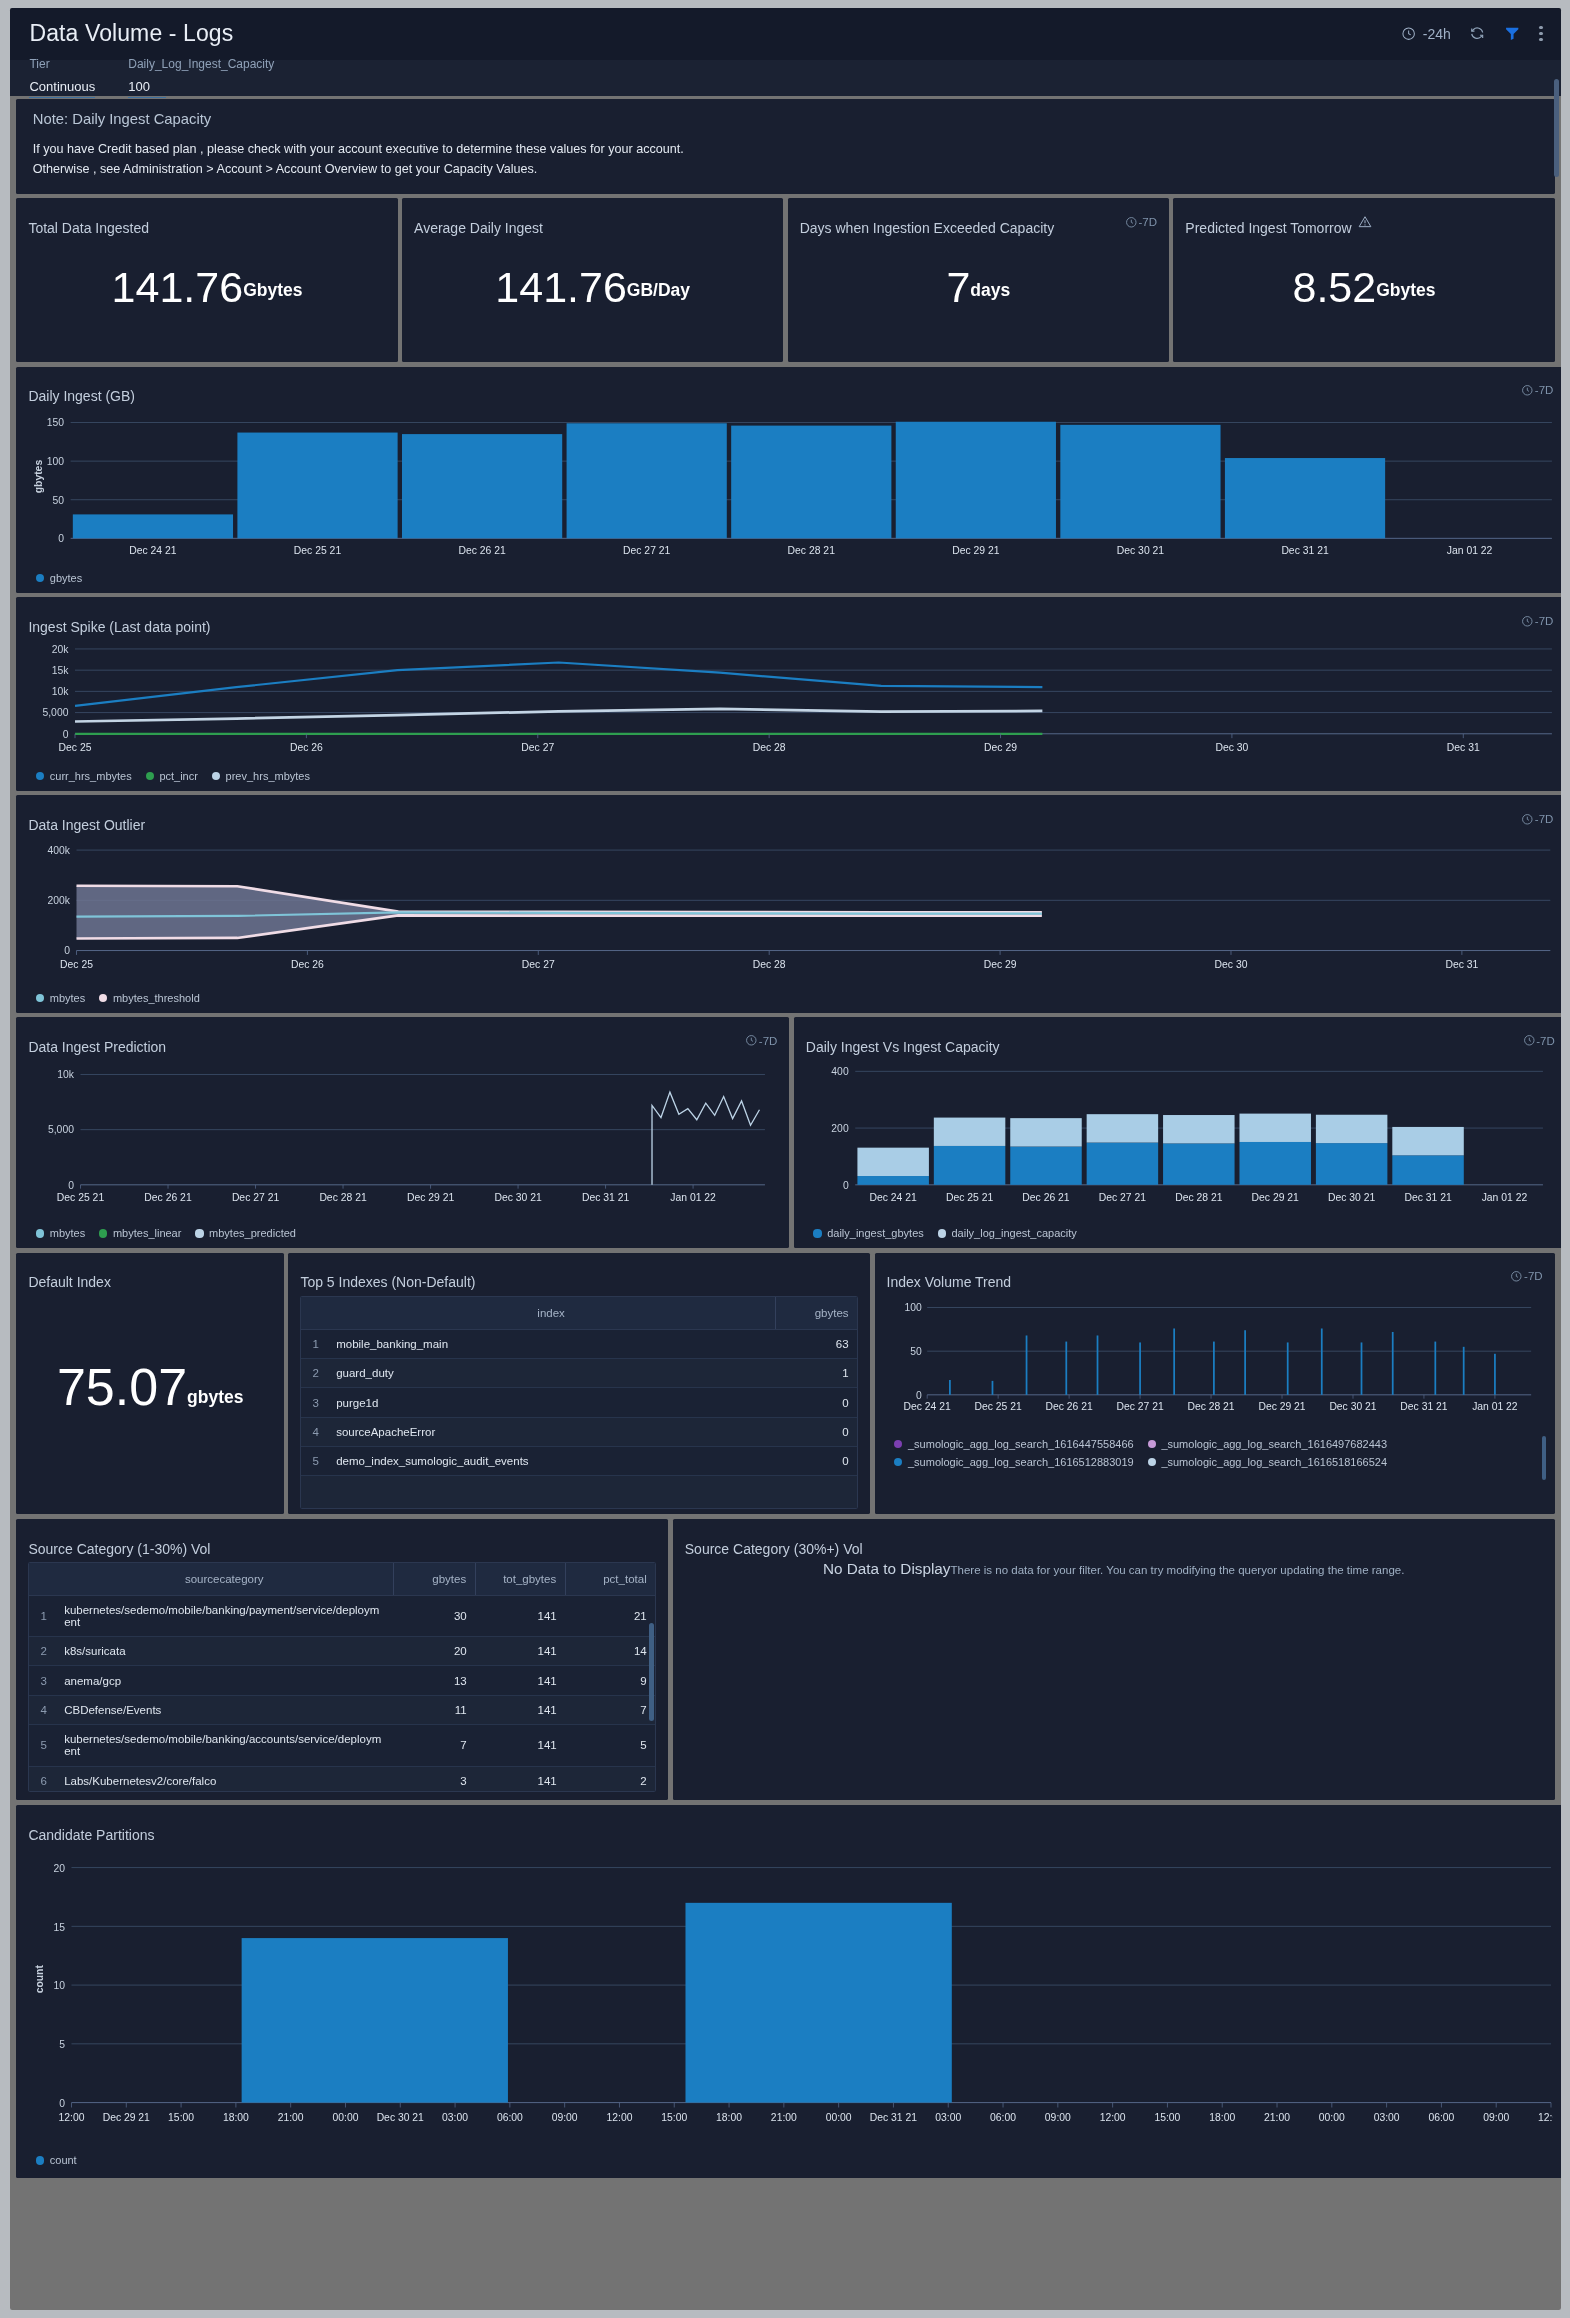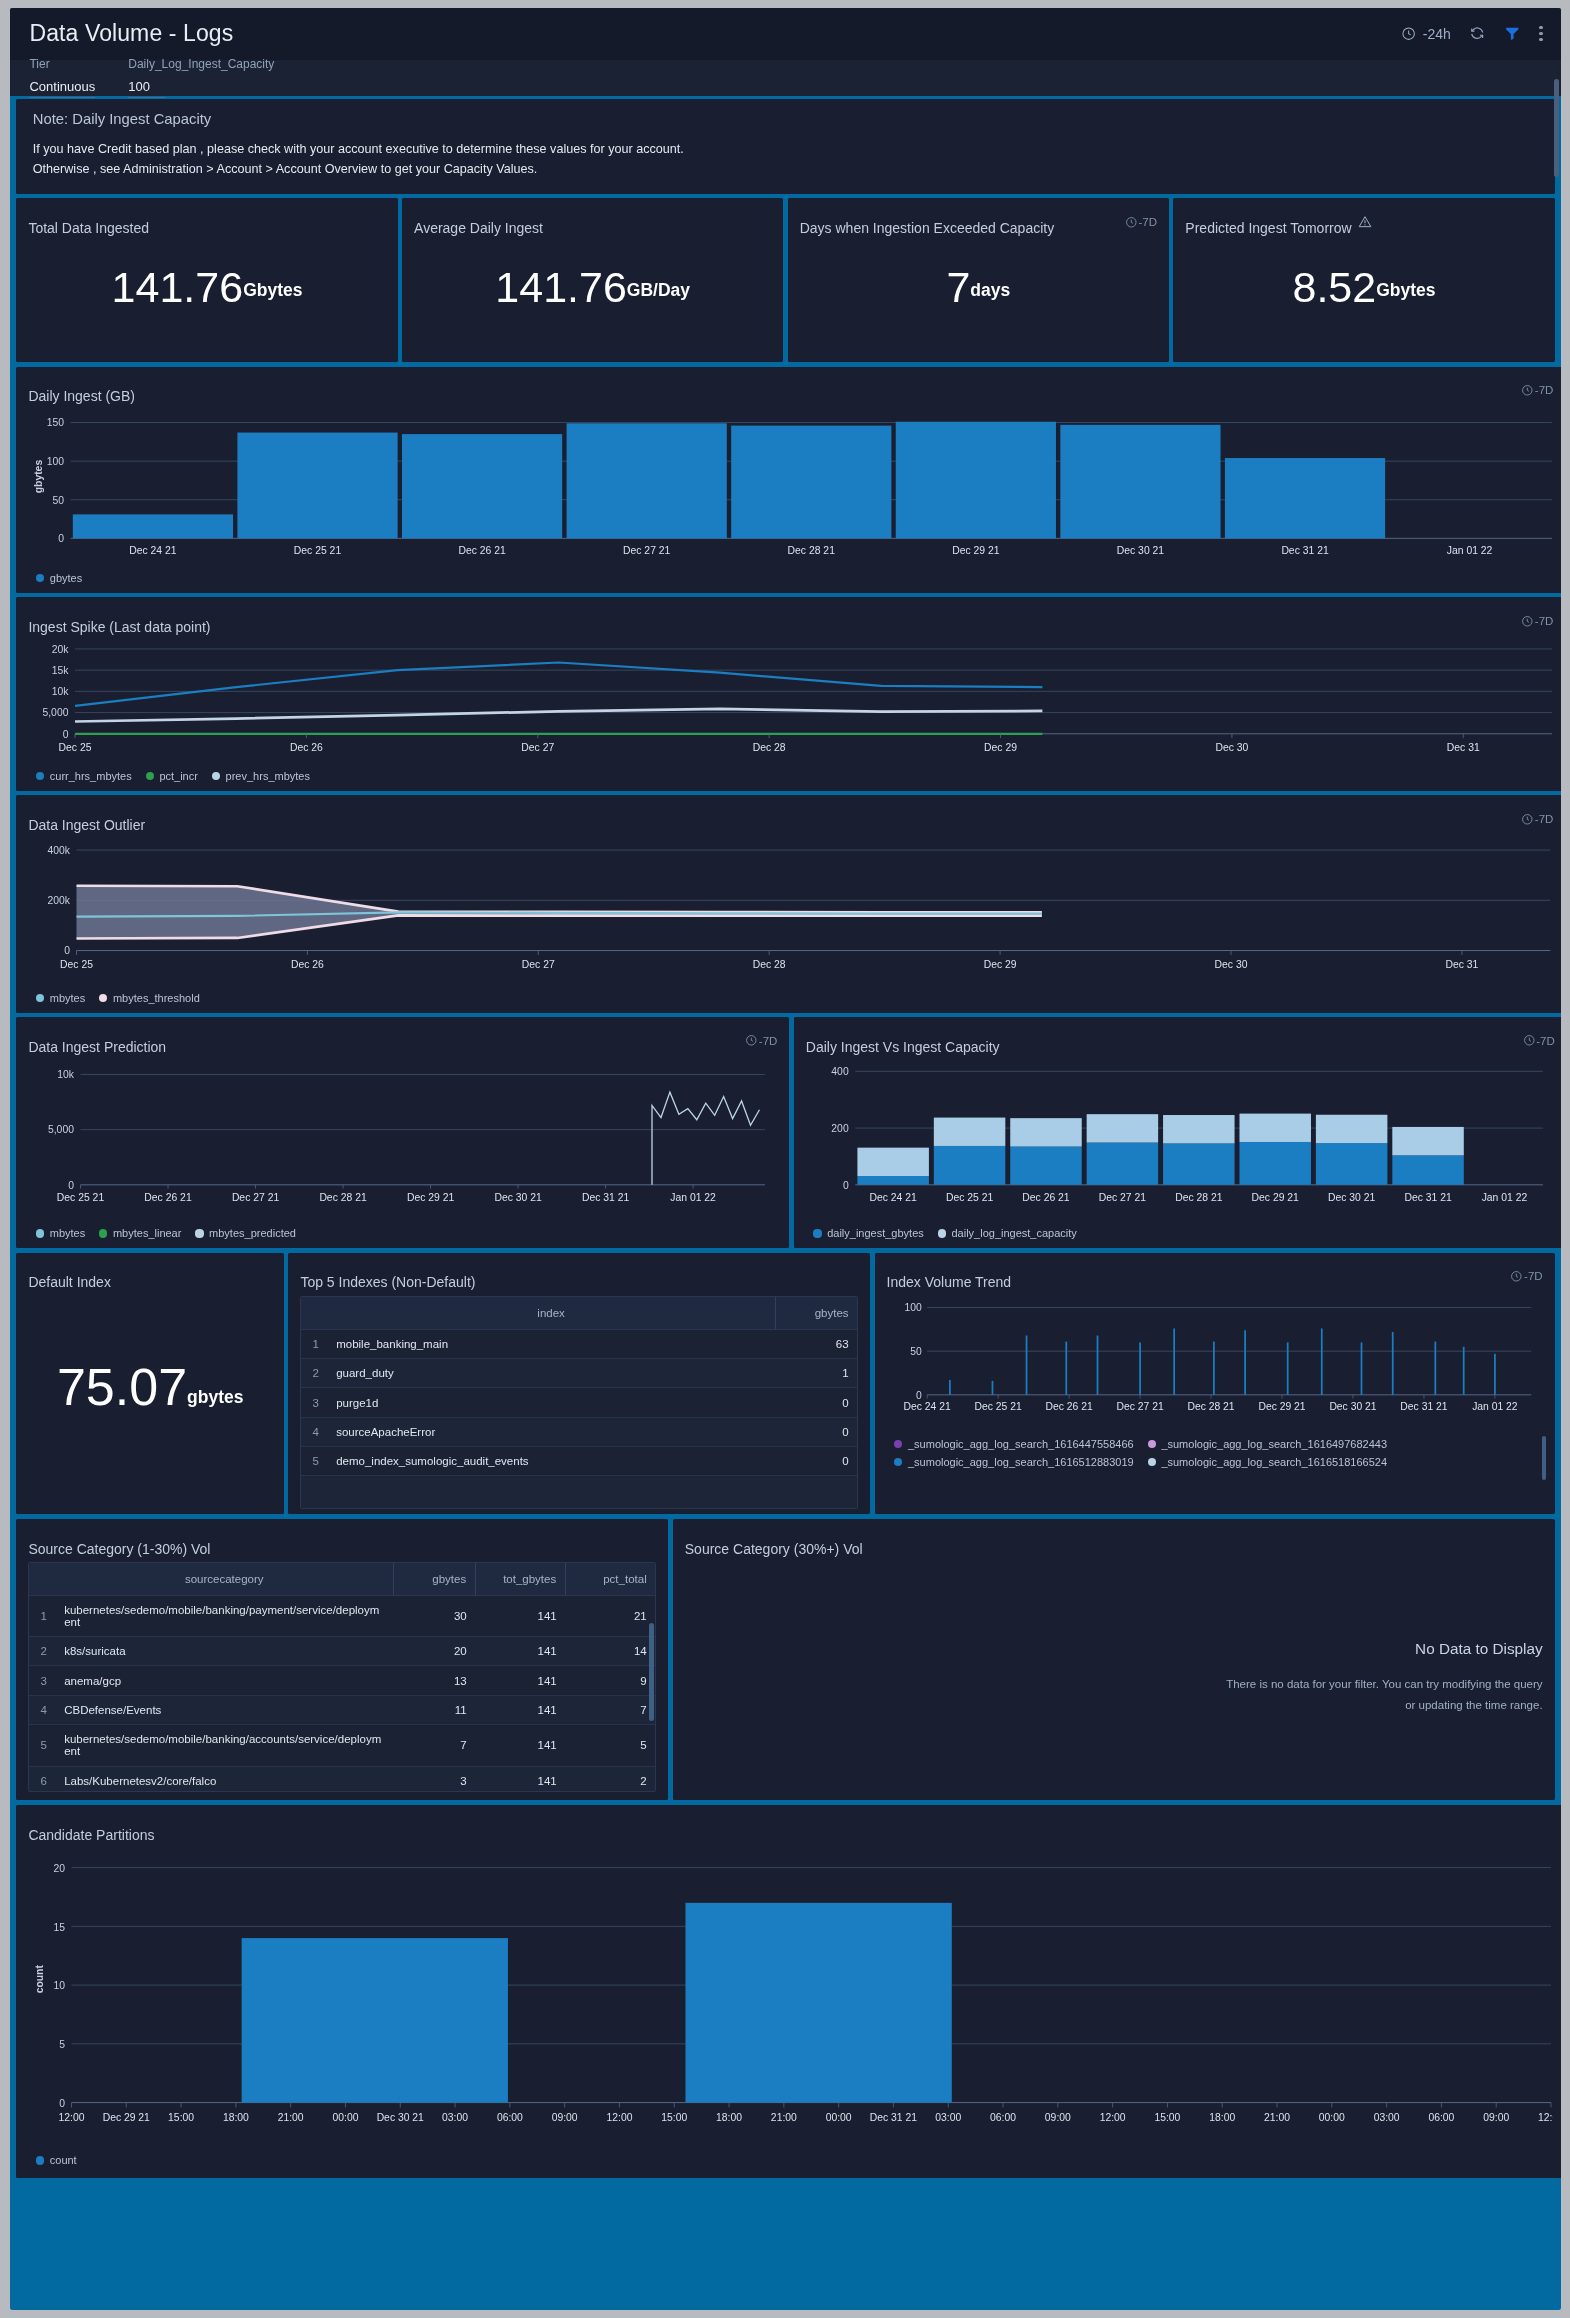"Data Volume - Logs" .frame { background: #0369a1 -> #737373 }
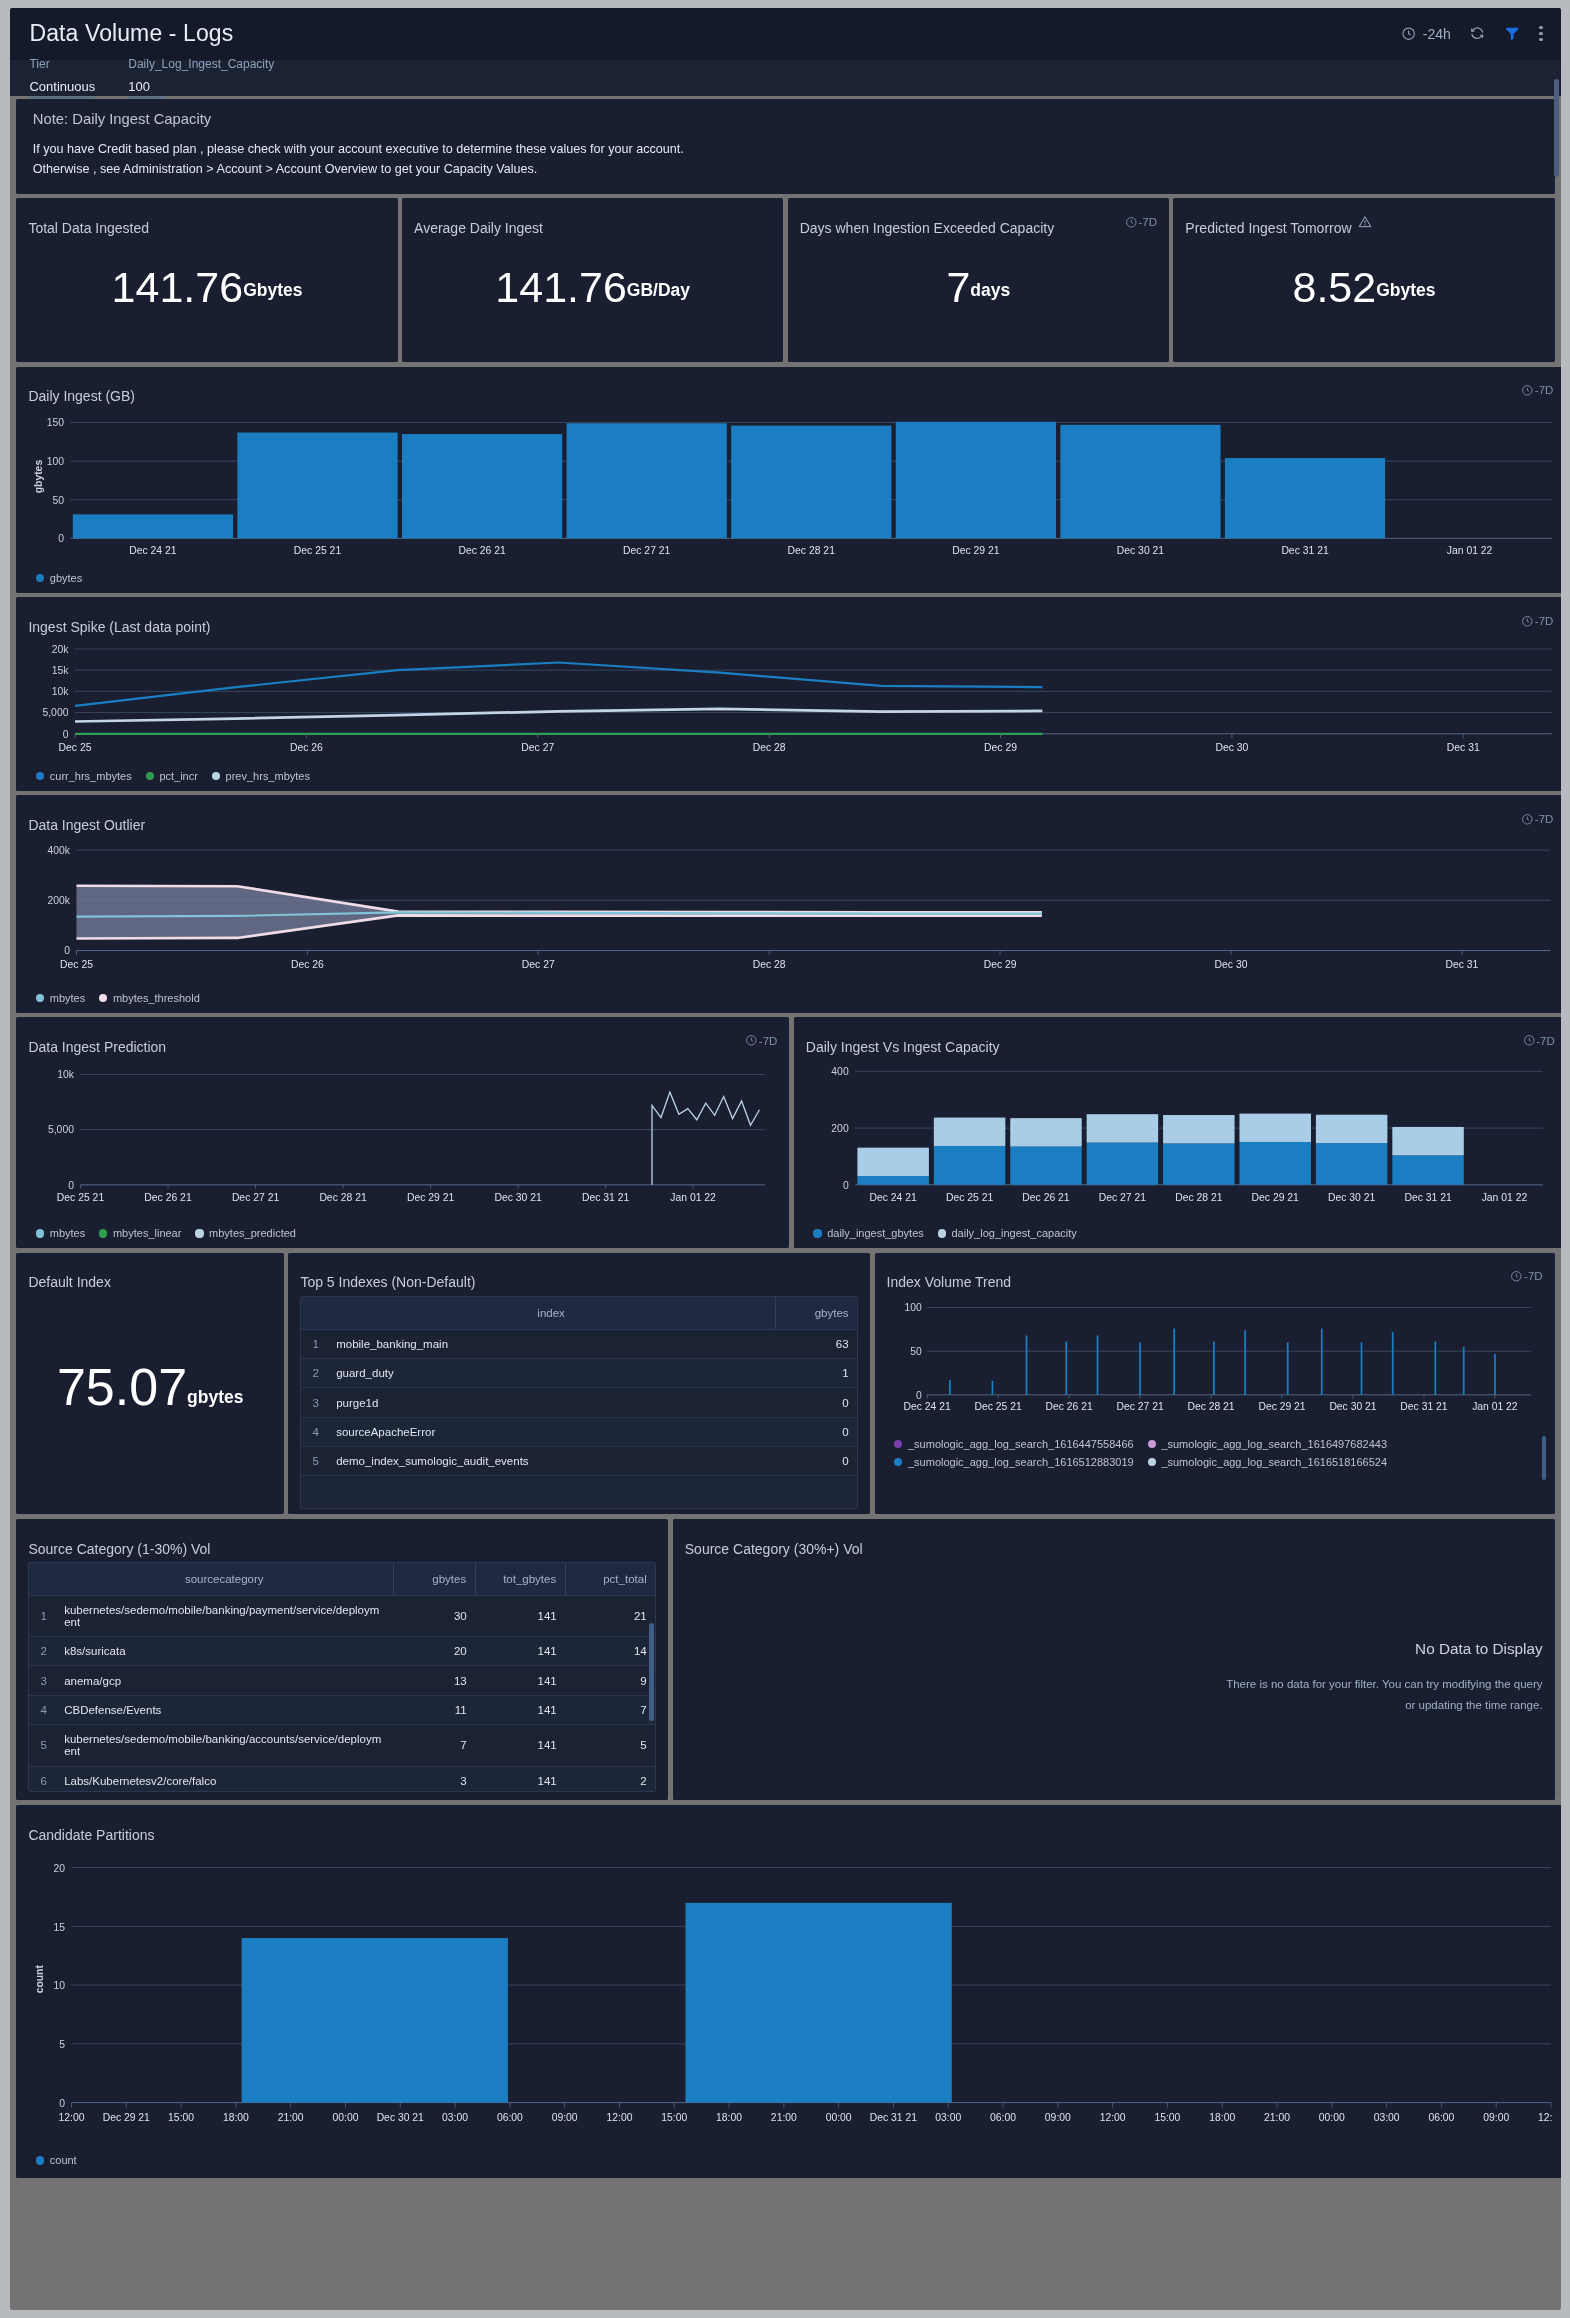"No Data to Display" .nodata { align-items: flex-end -> flex-start; flex-direction: column -> row }
